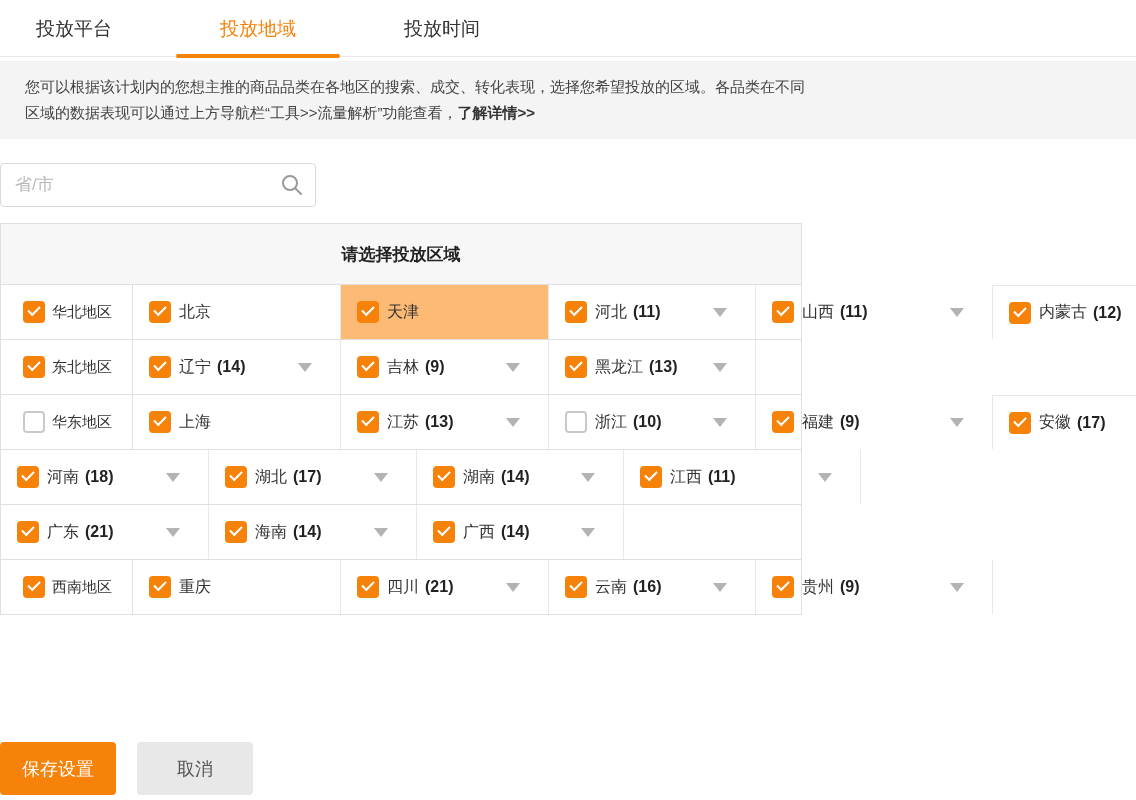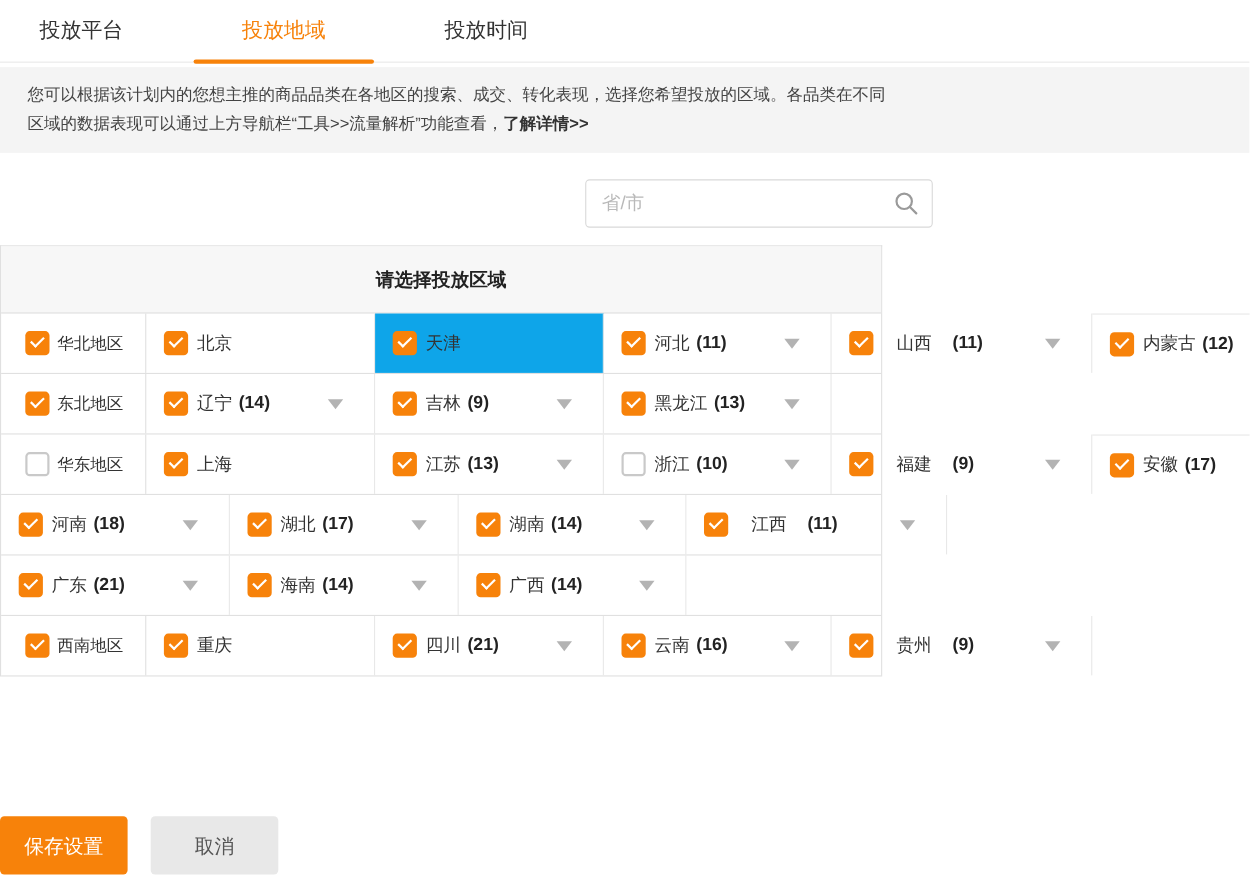"省/市" .search-row { justify-content: flex-end -> flex-start }
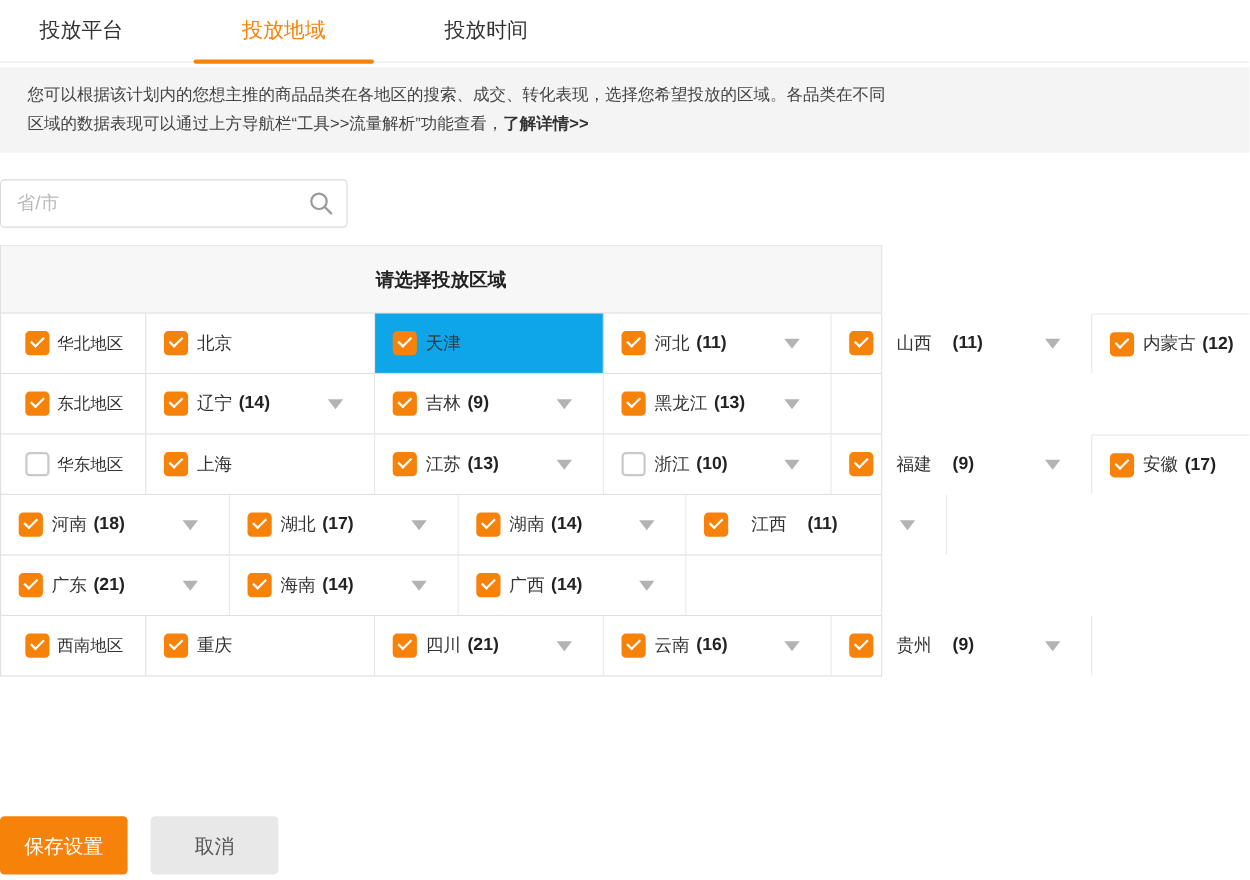"天津" .province-cell.highlighted { background: #0ea5e9 -> #fdba74 }
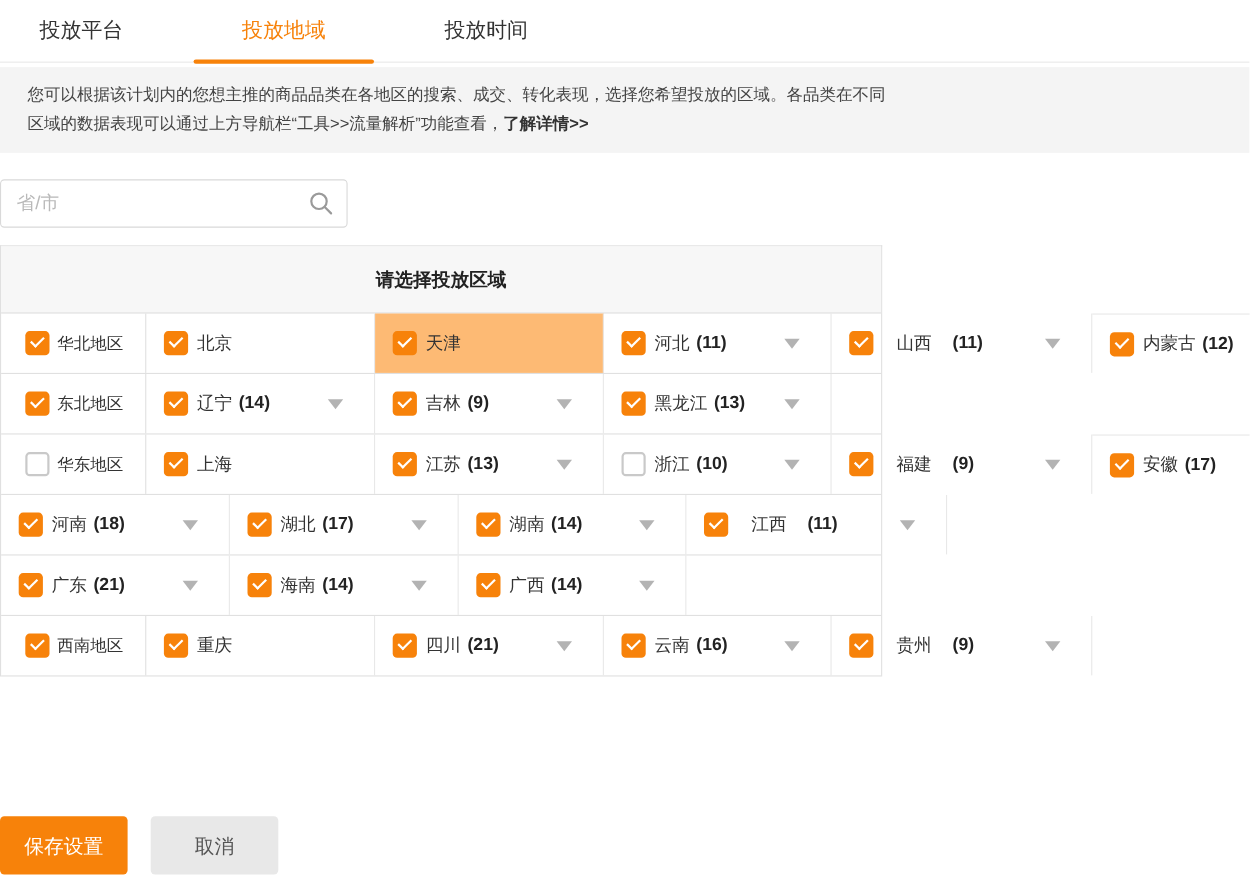"山西" .province-cell.c3 { gap: 13px -> none }
